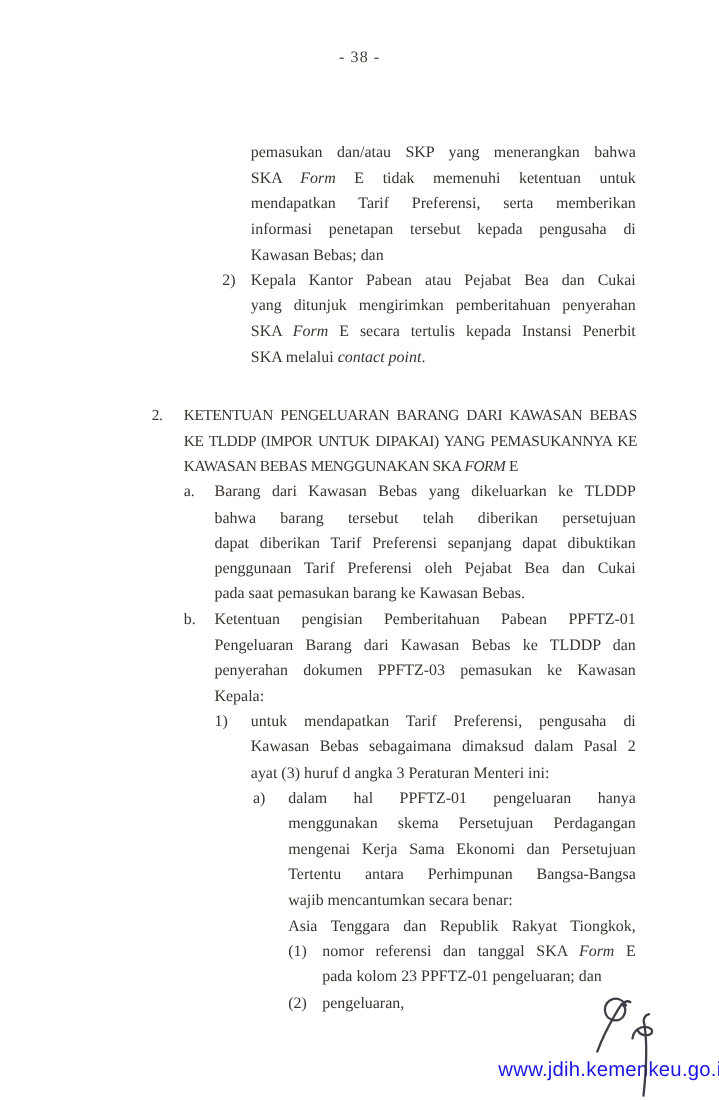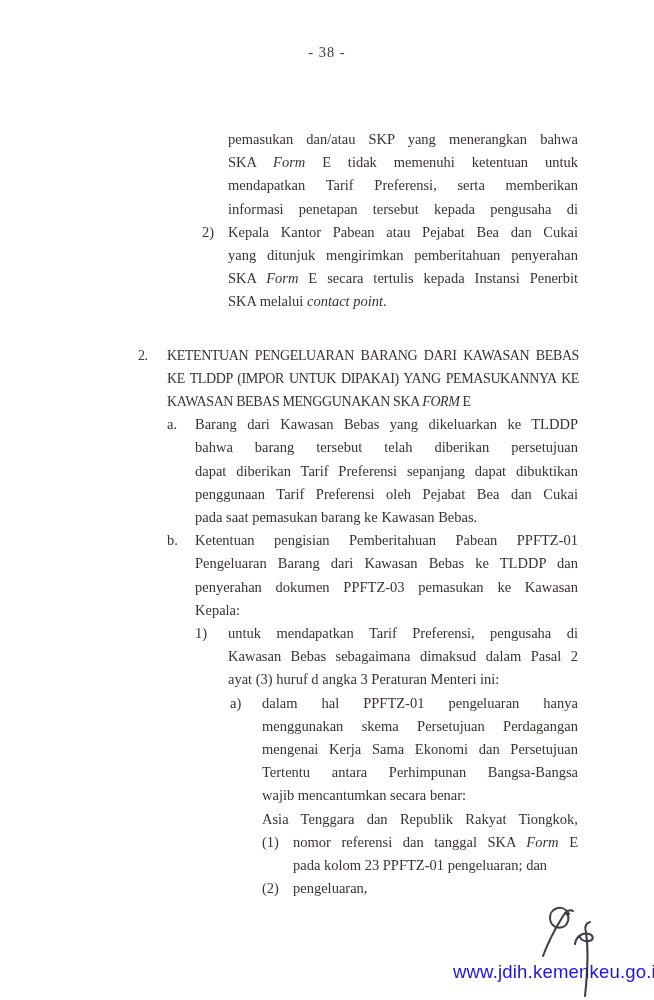"Kawasan Bebas; dan" div.tline { html: none -> <div><span>Kawasan Bebas; dan</span></div> }
